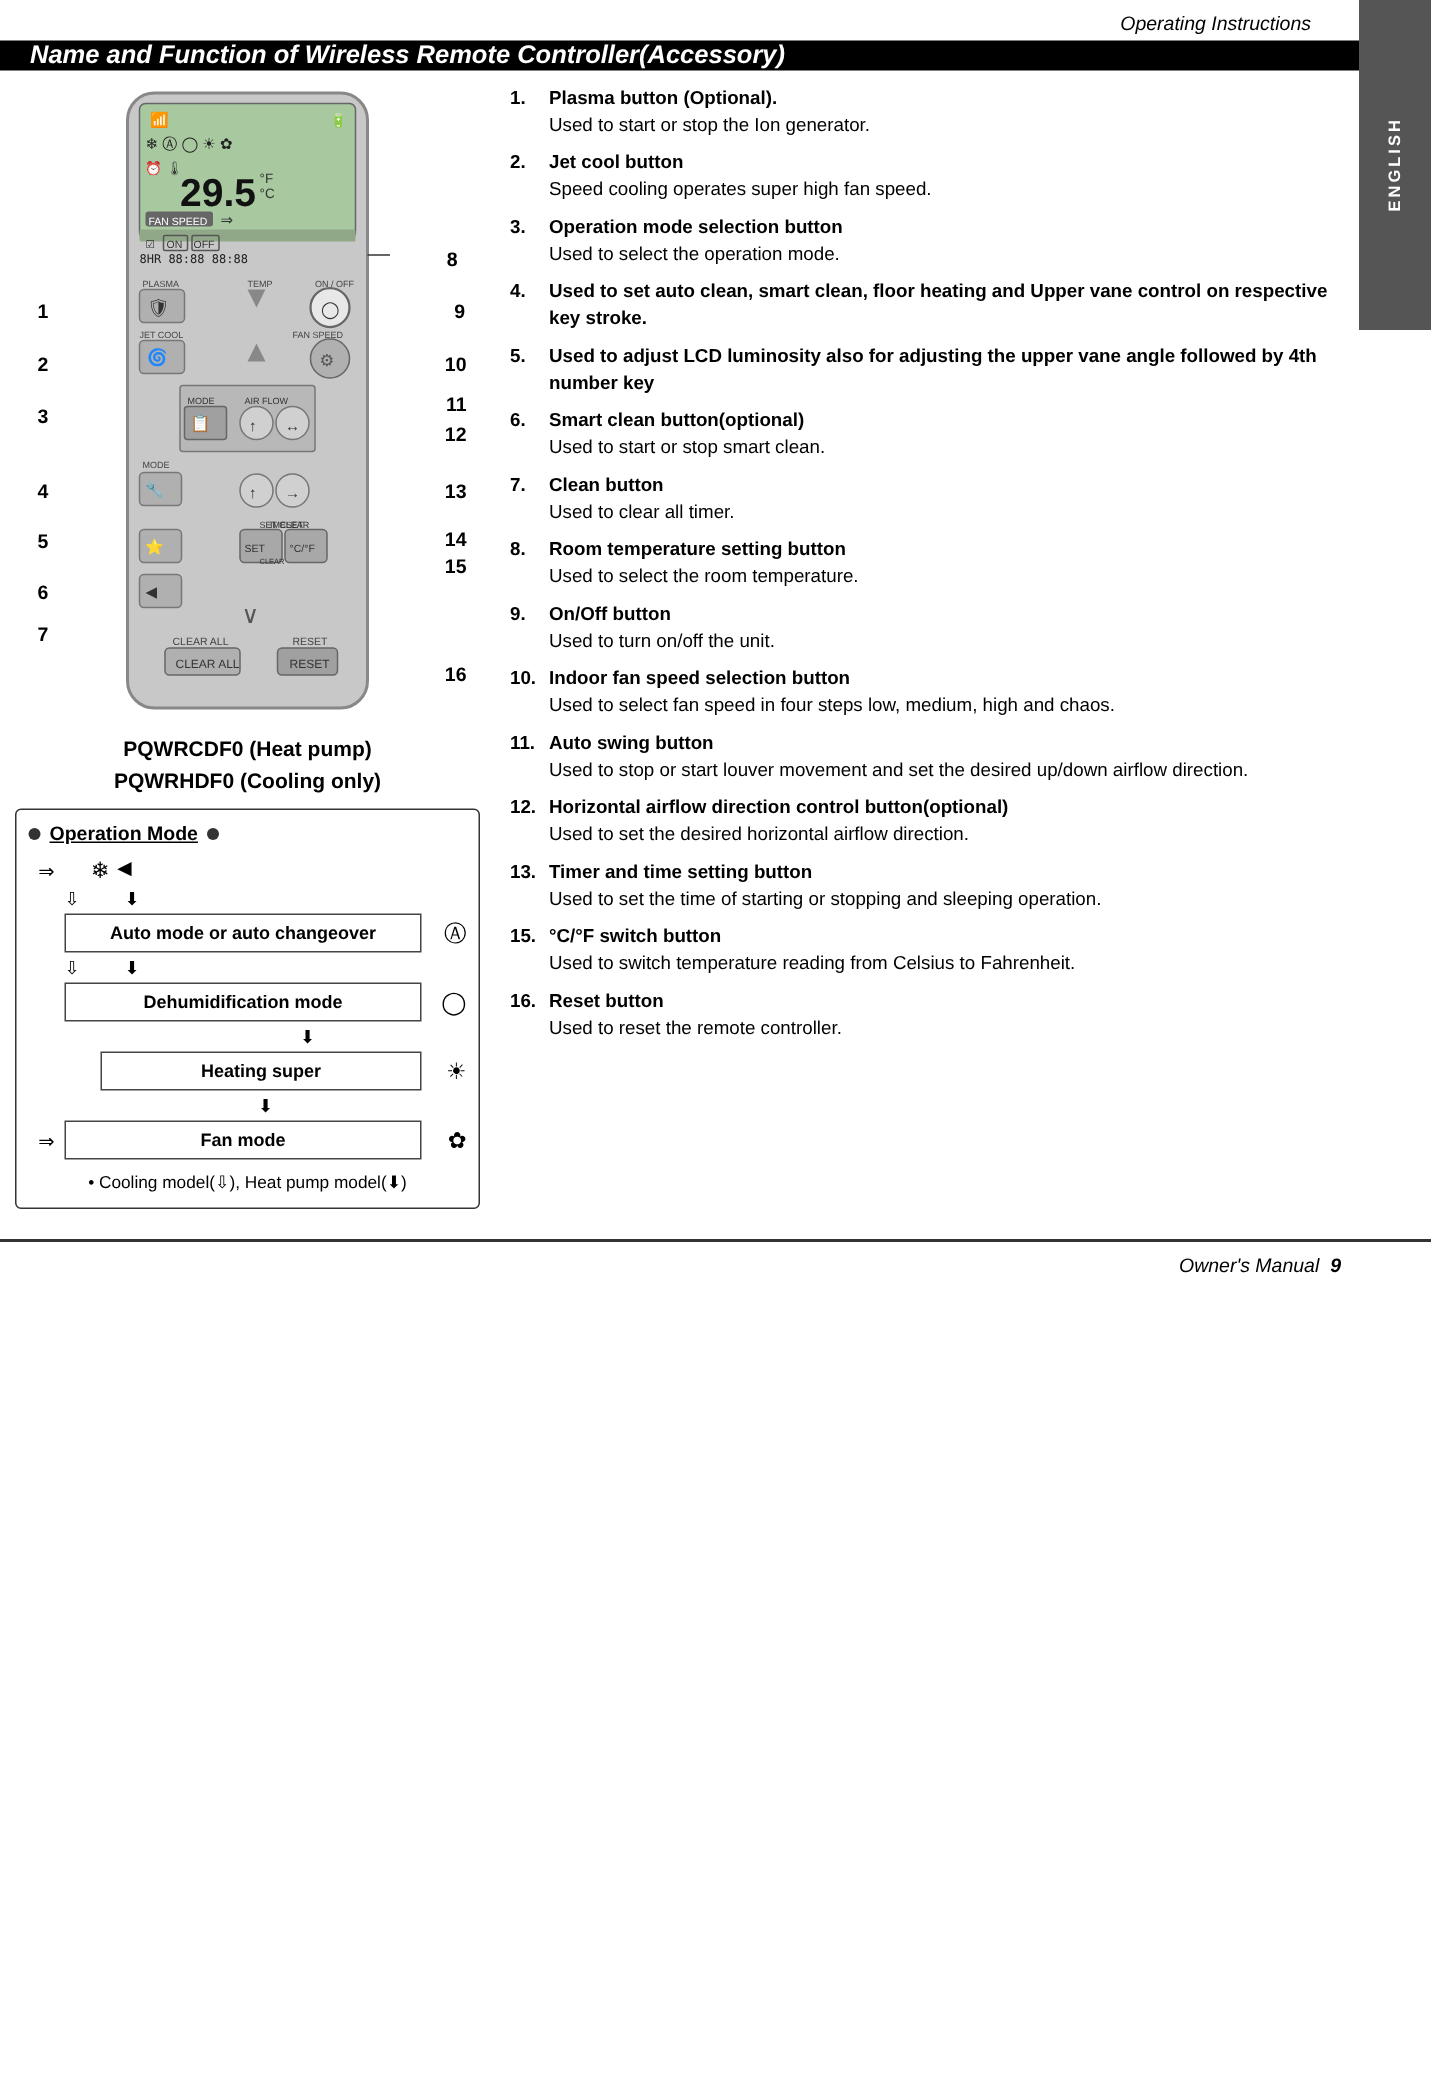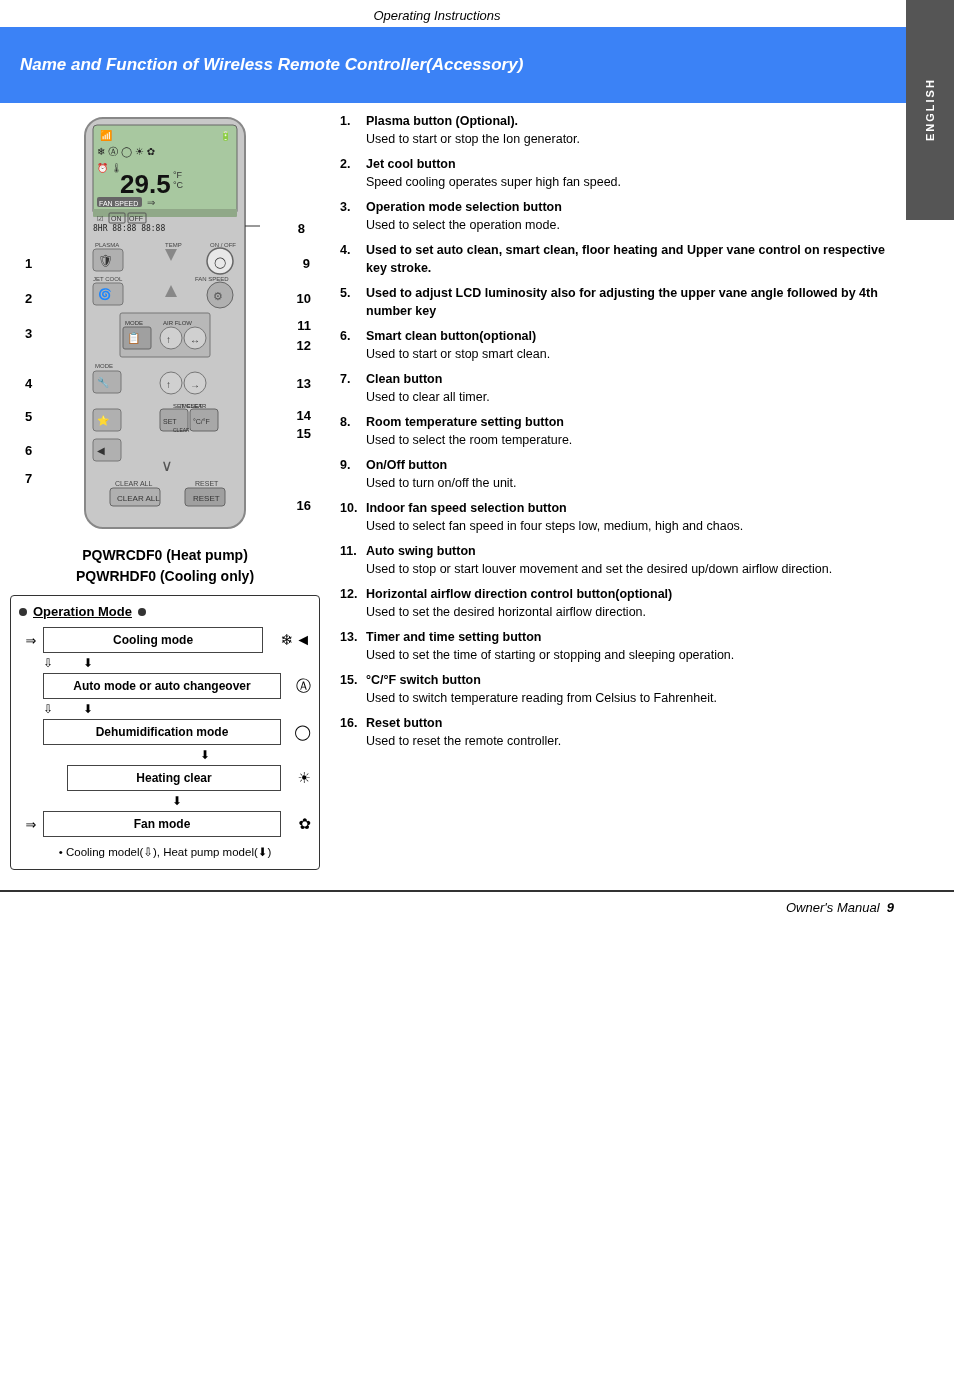"Operating Instructions" .top-header { text-align: center -> right }
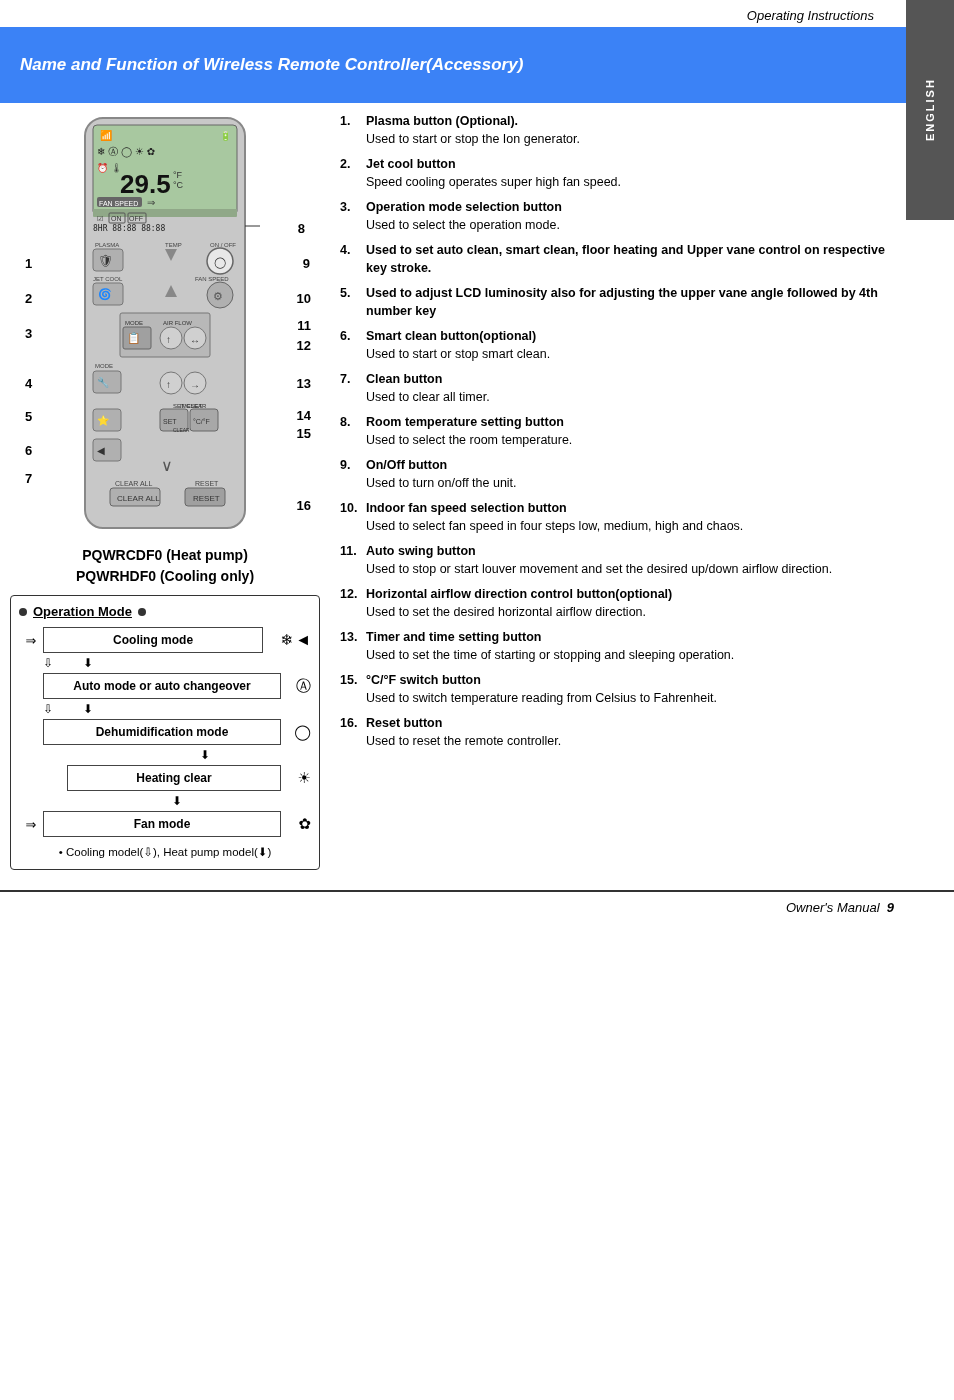"Name and Function of Wireless" .title-banner { background: #3b82f6 -> #000000; padding: 28px 20px -> 0 20px }
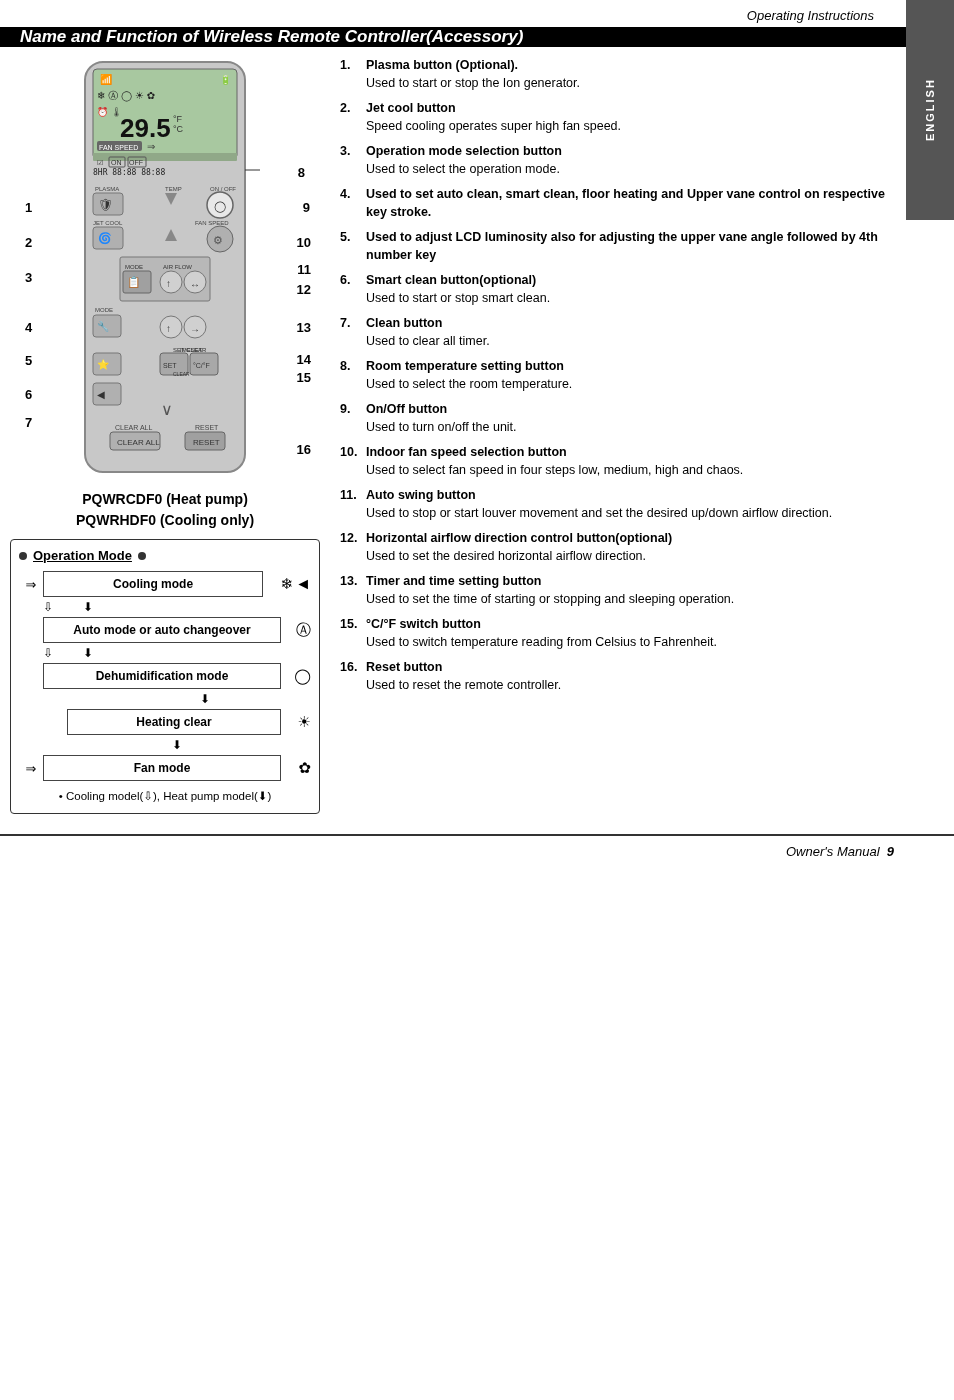"Cooling mode" div.op-box { html: <div> <span>Cooling mode</span> </div> -> none }
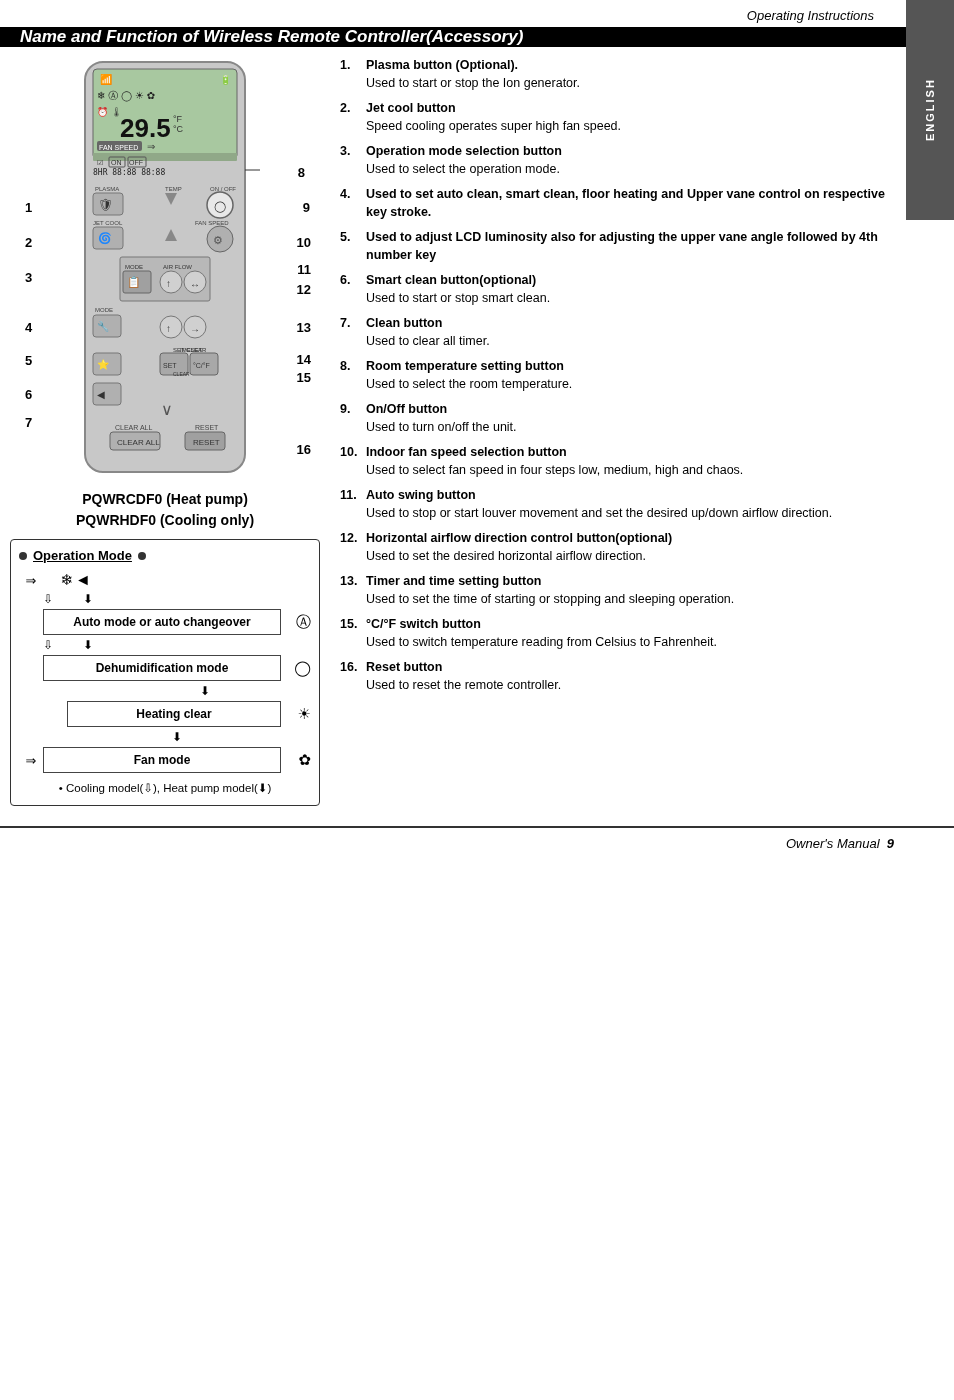"Heating clear" span { text: clear -> super }
